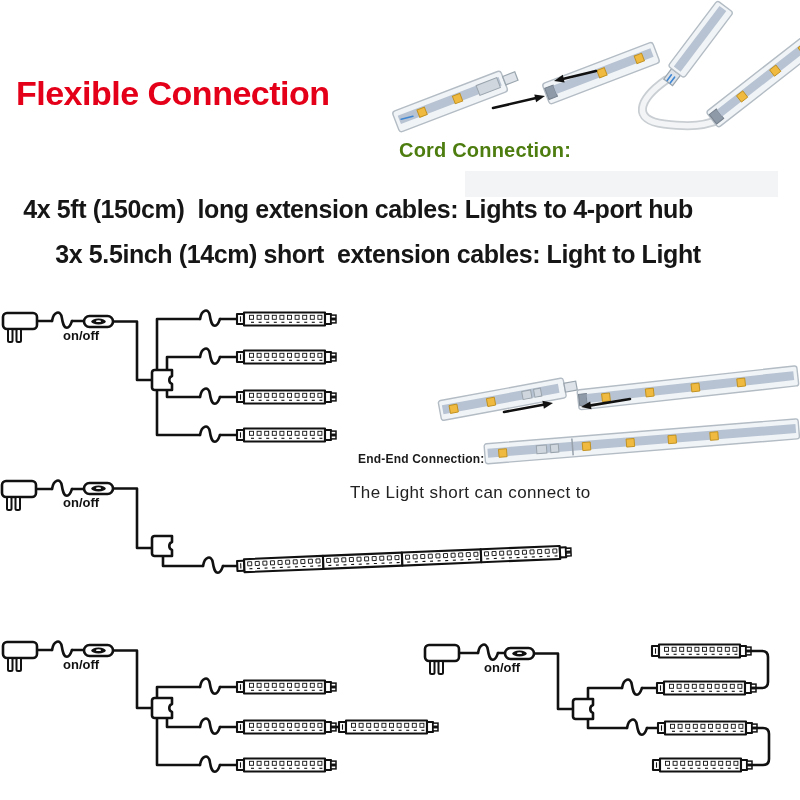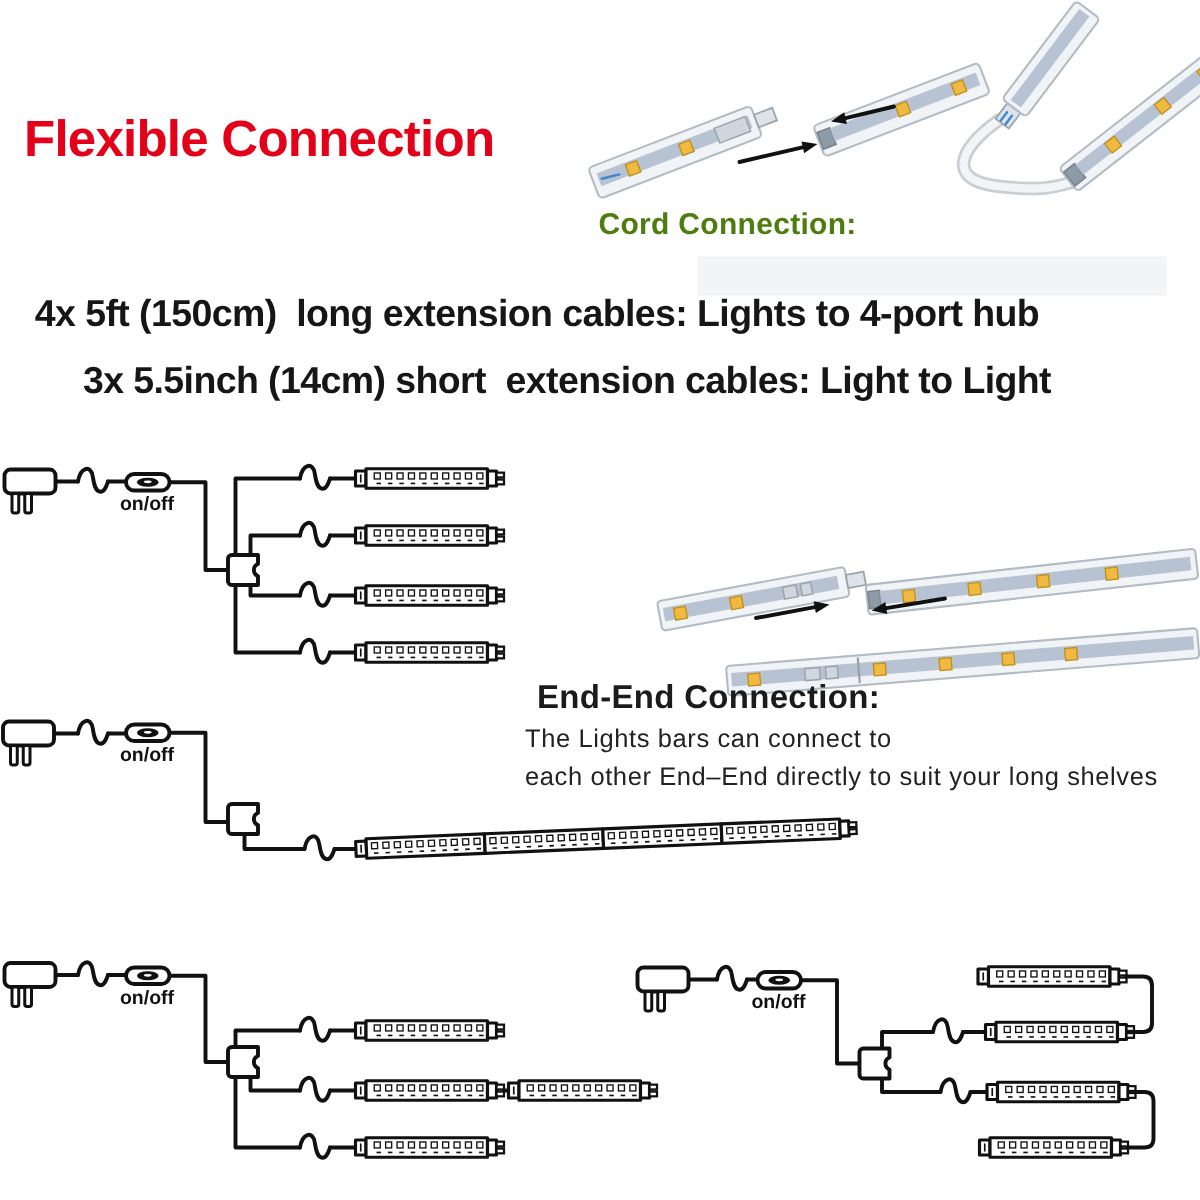"on/off" .onoff { text-align: center -> none }
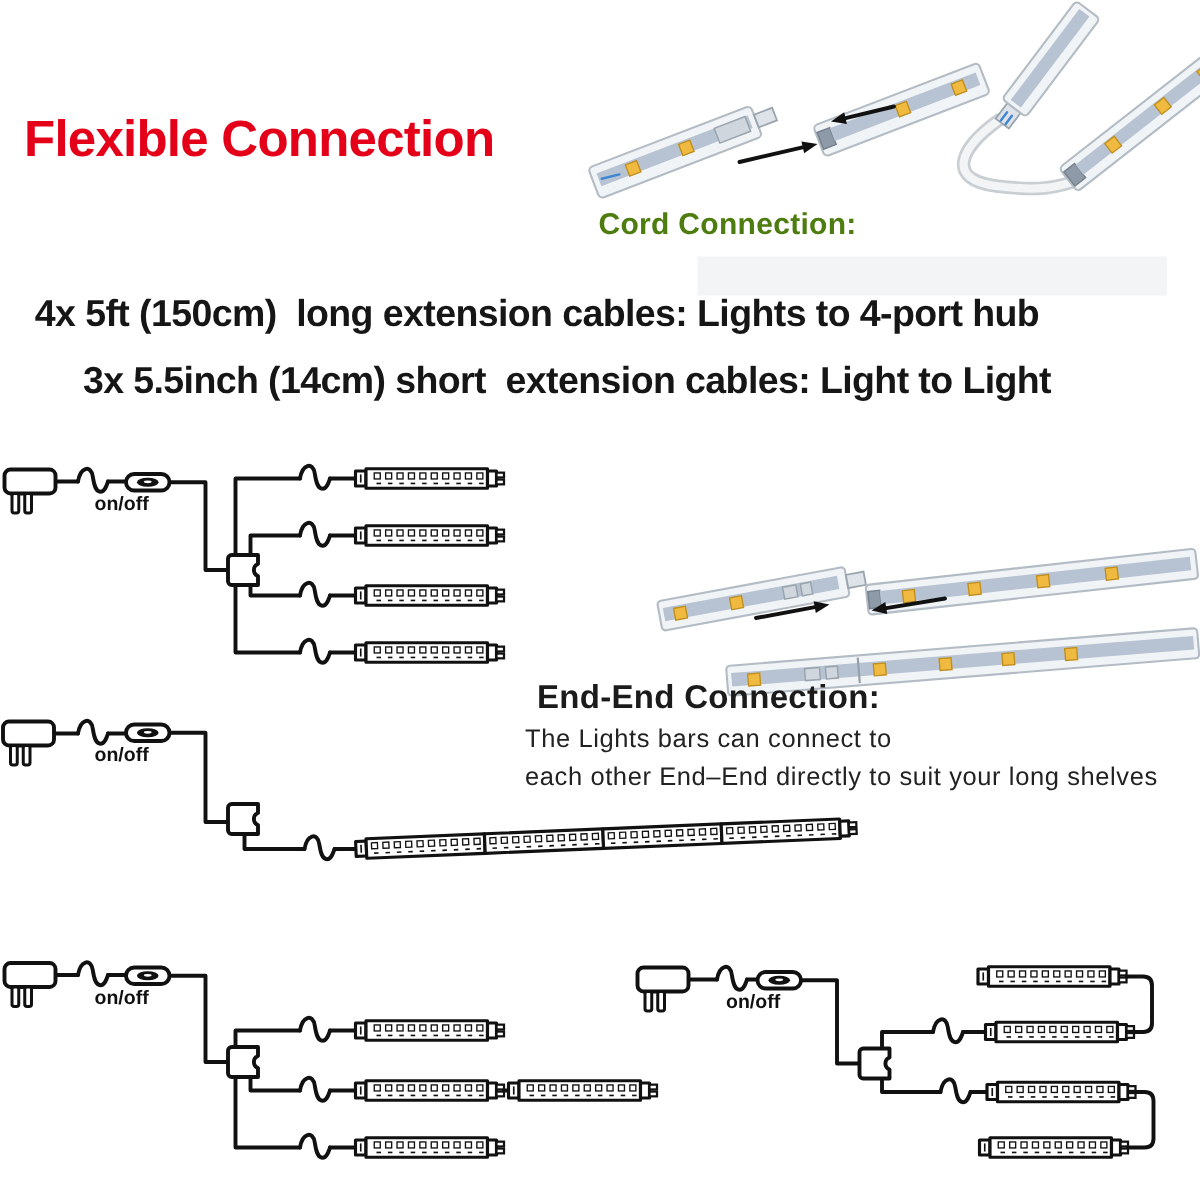"End-End Connection:" .ee-heading { font-size: 22px -> 12px }
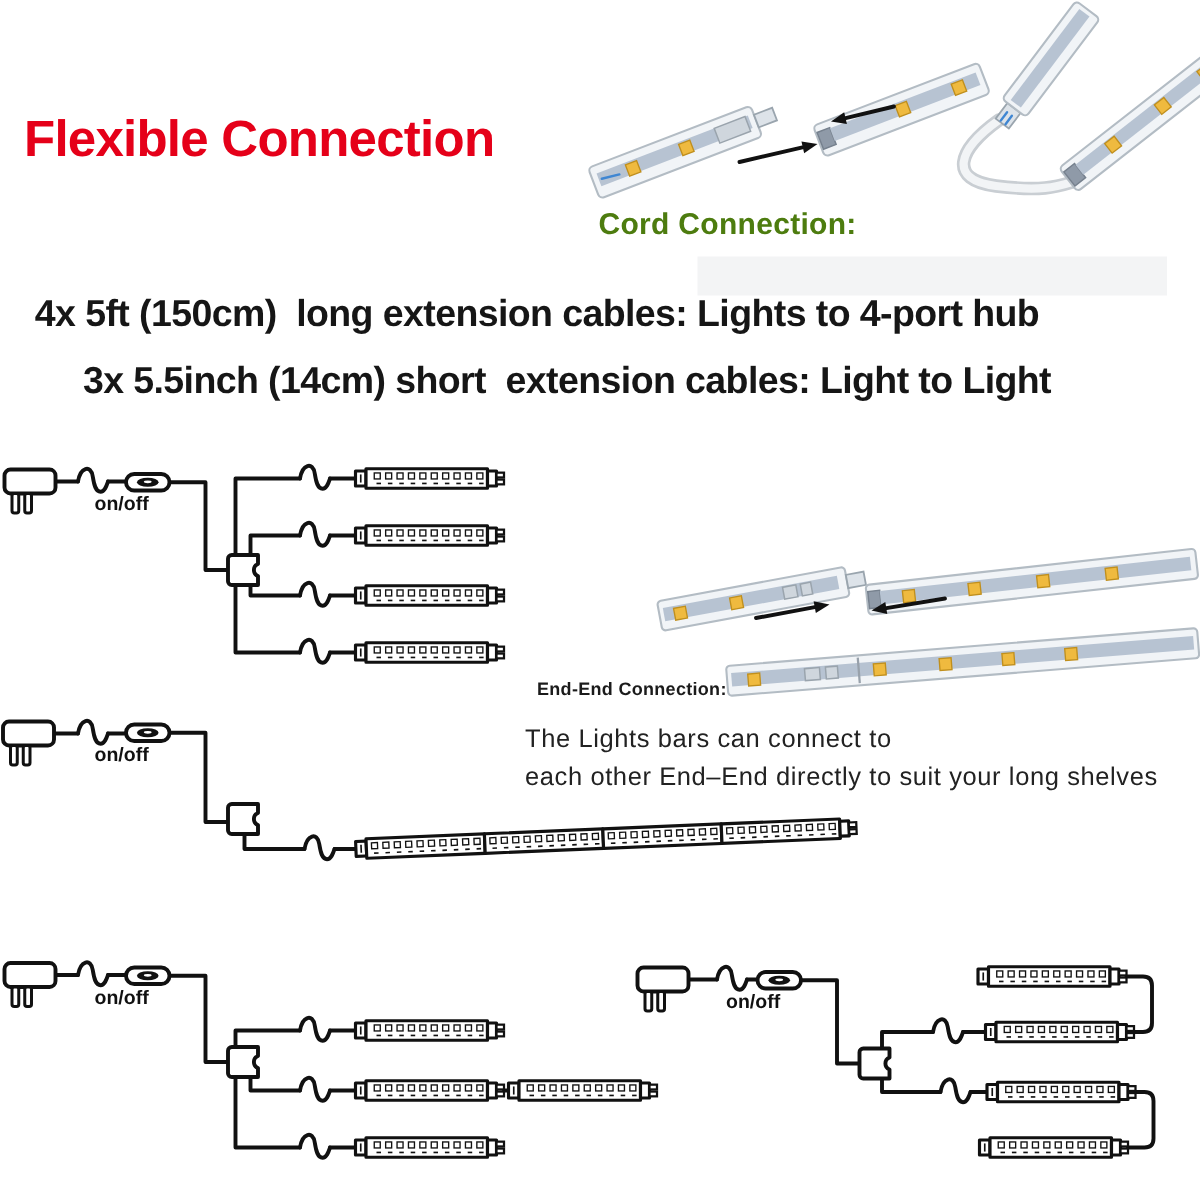"The Lights bars can connect" div.abs { text: Lights bars -> Light short }
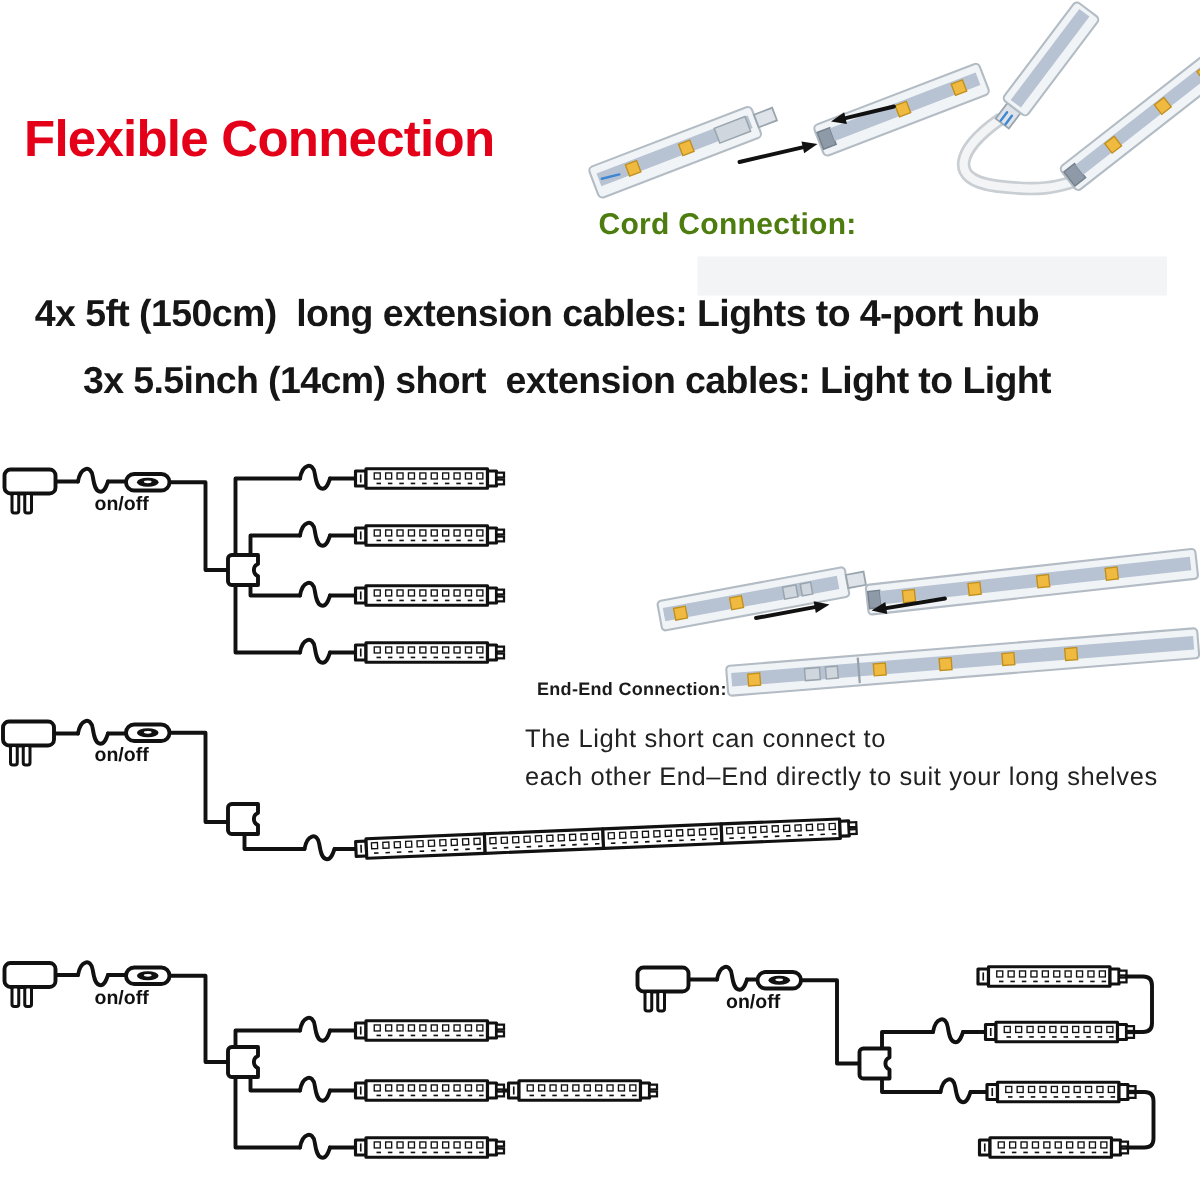"each other End–End directly to" div.abs { html: <div>each other End–End directly to suit your long shelves</div> -> none }
